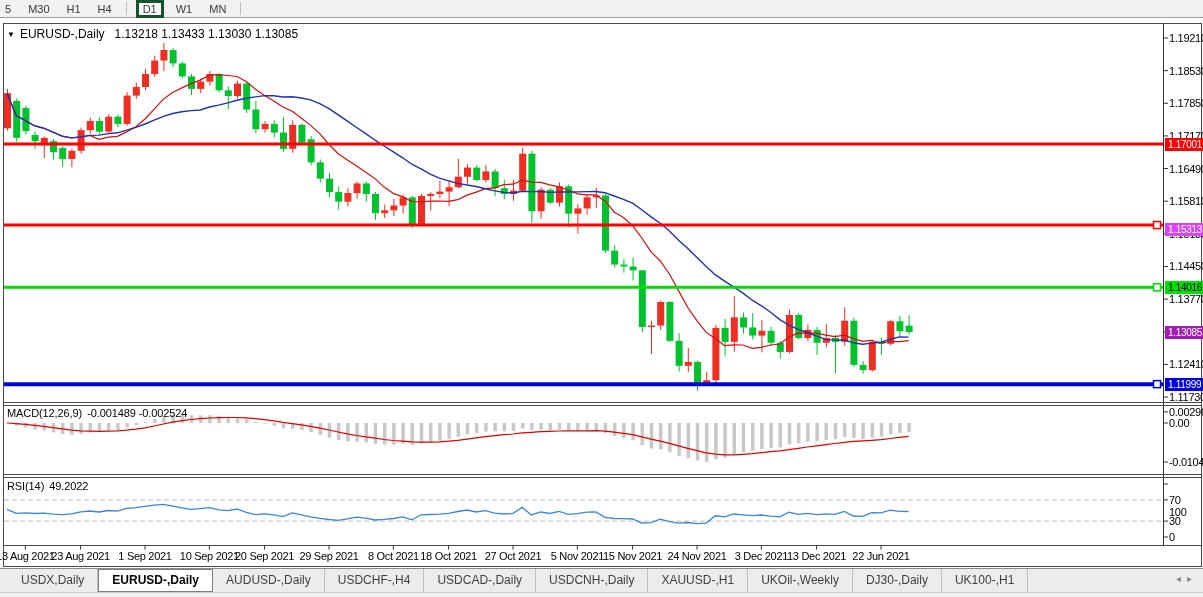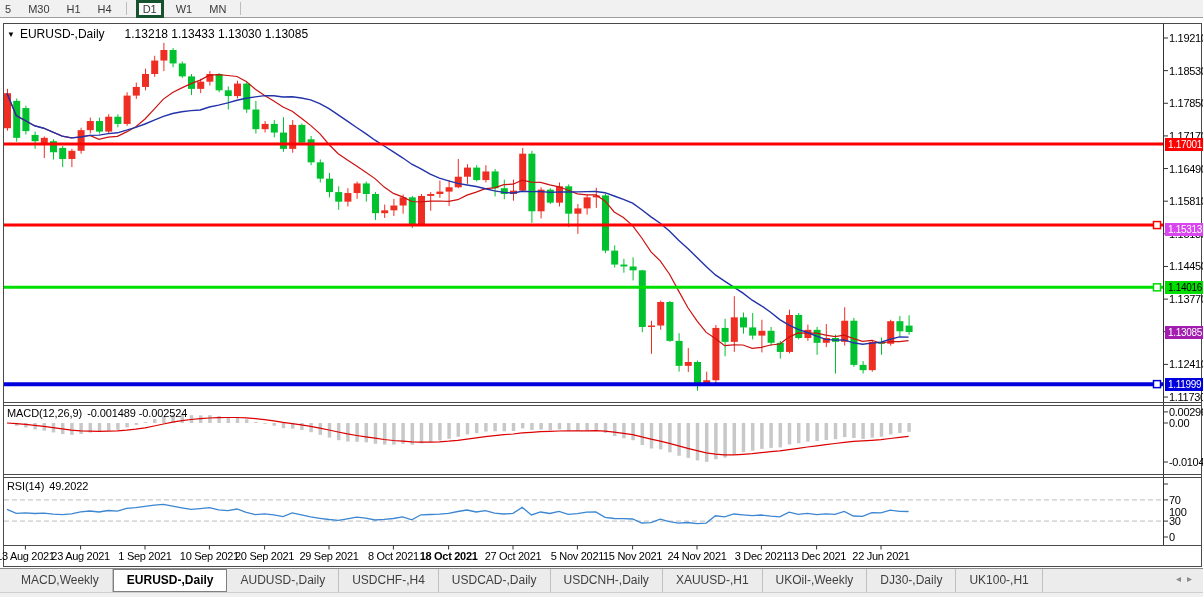"1.13218 1.13433 1.13030 1.13085" .chart-title .vals { margin-left: 20px -> 10px }
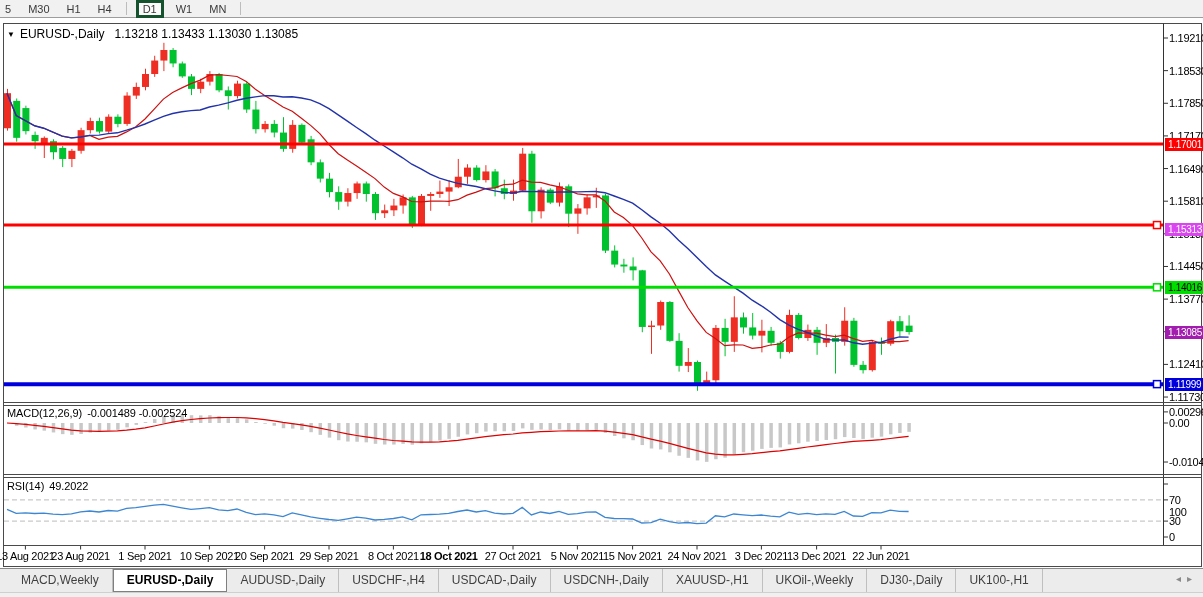"18 Oct 2021" div.date-label { font-weight: bold -> none }
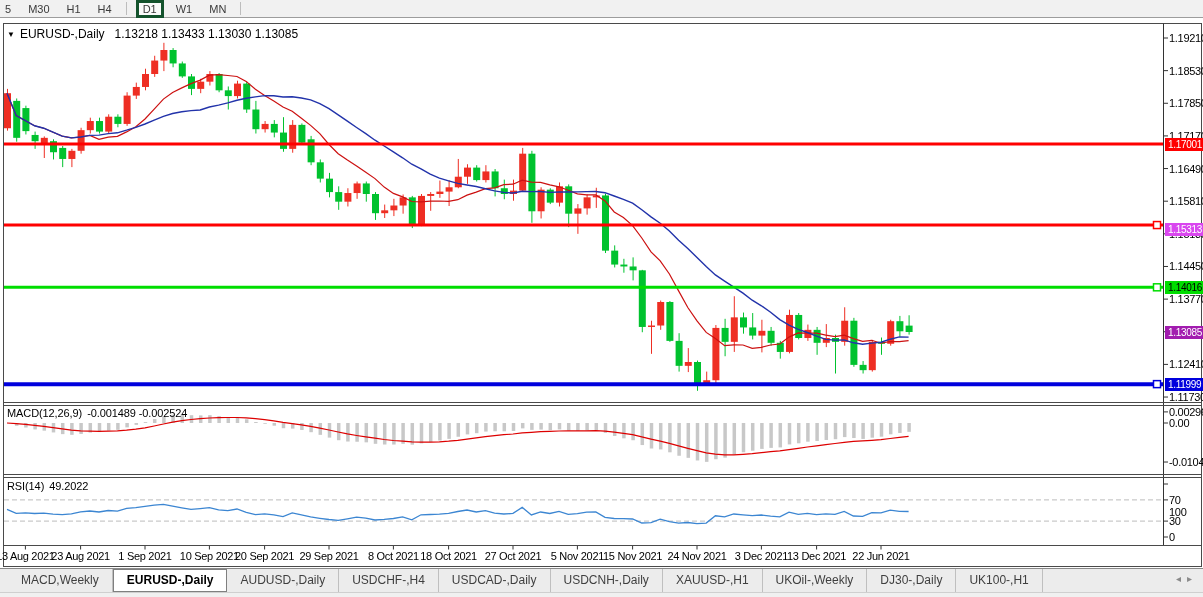"MACD,Weekly" span.tab { text: MACD,Weekly -> USDX,Daily }
